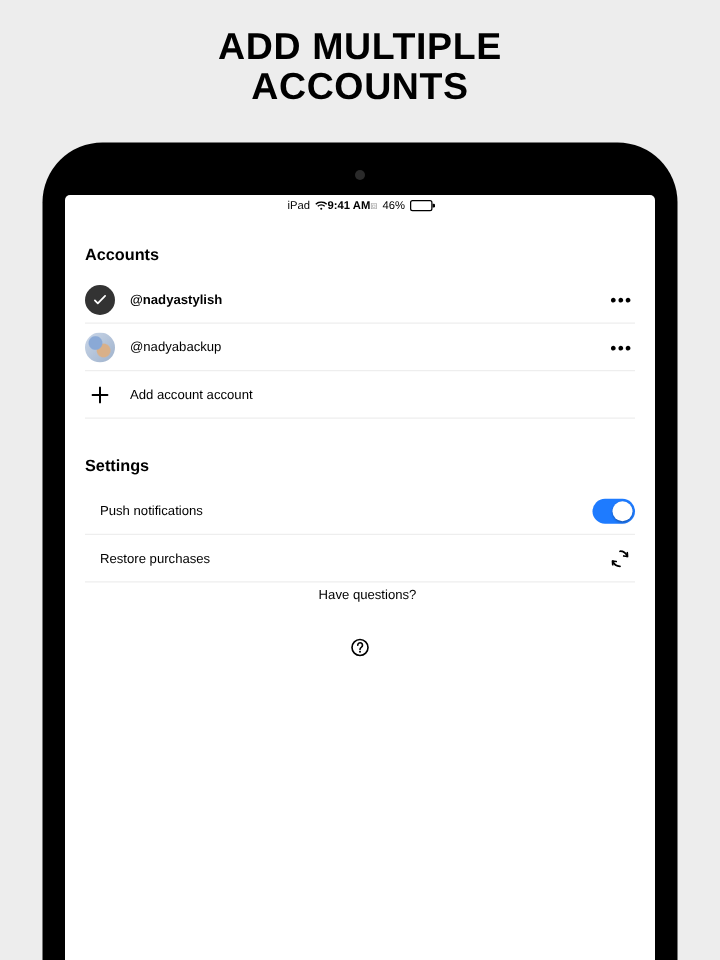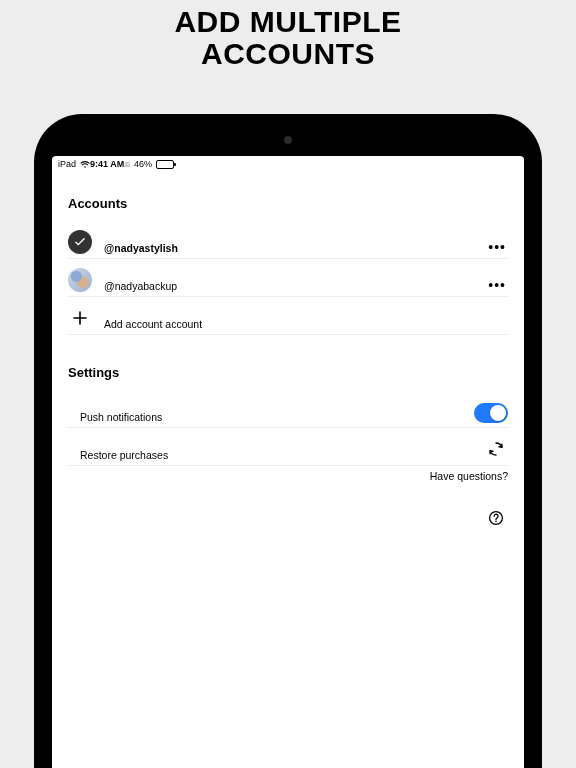"ADD MULTIPLE" .promo-title { padding-top: 6px -> 22px }
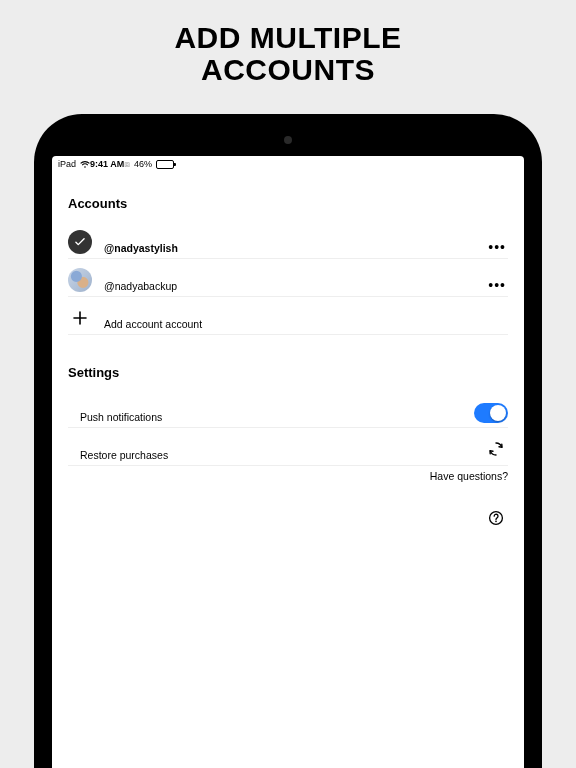"iPad" .status-bar { justify-content: flex-start -> center }
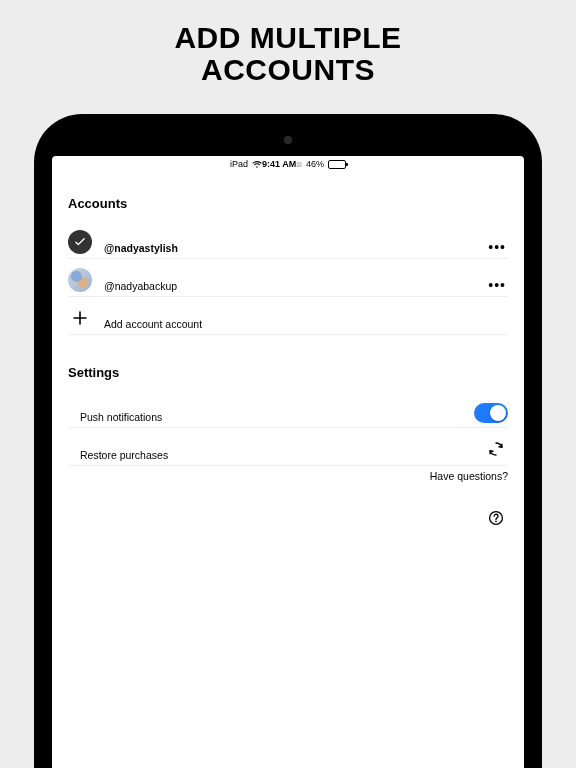"@nadyastylish" .row { align-items: flex-end -> center }
